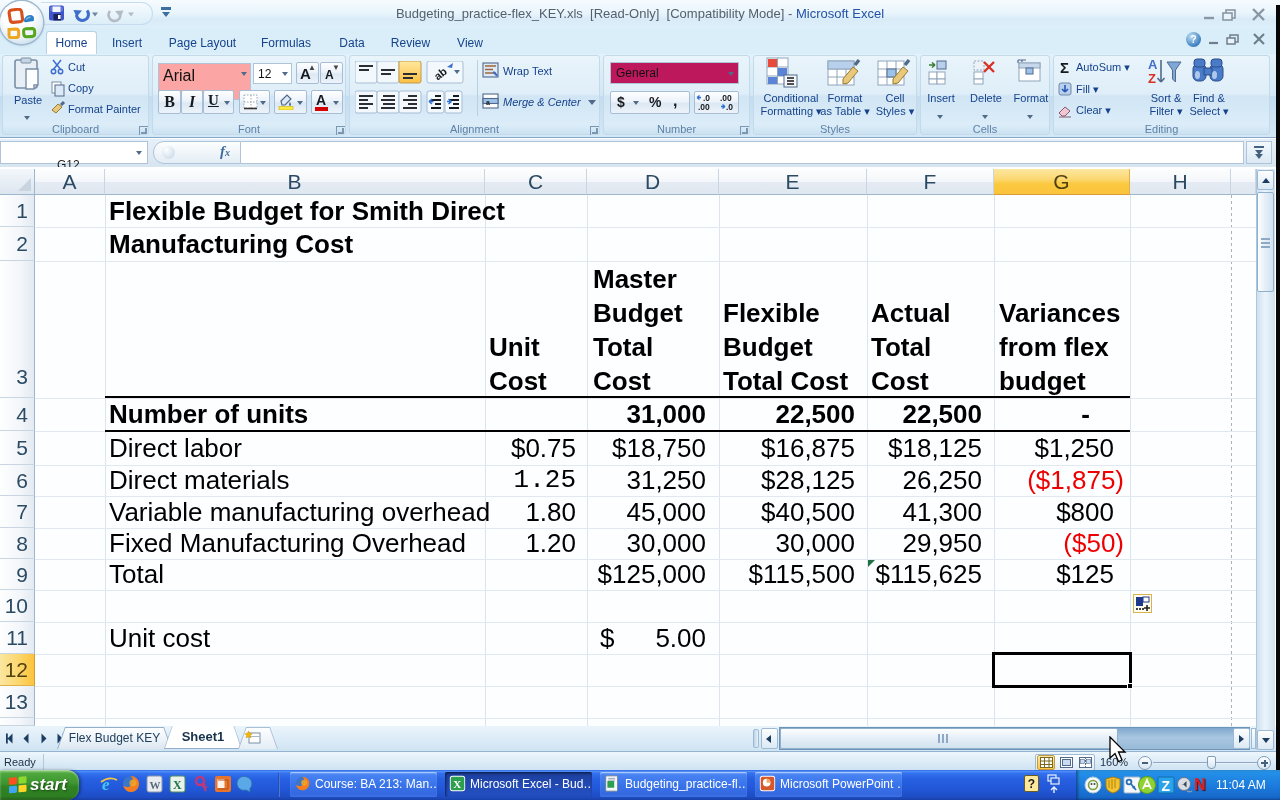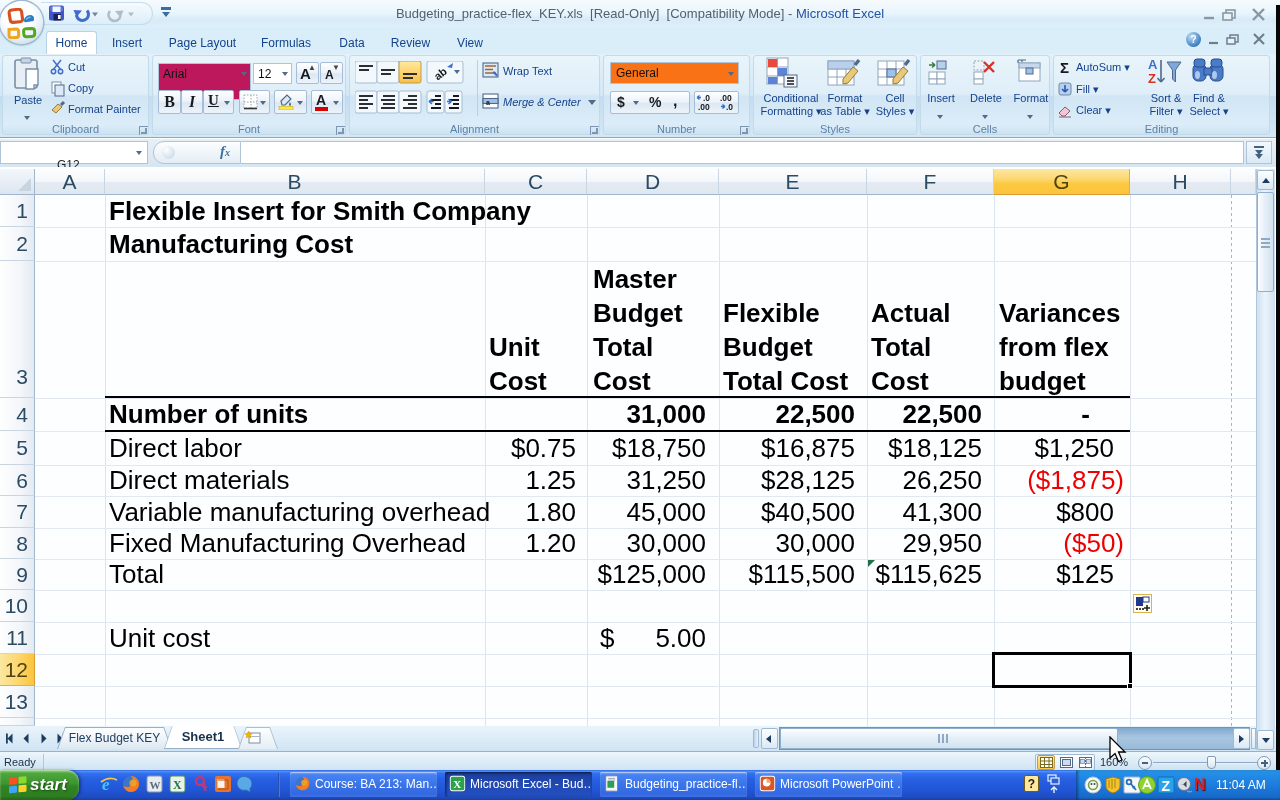"Arial" div.abs { background: #be185d -> #fca5a5; font-size: 12px -> 16px }
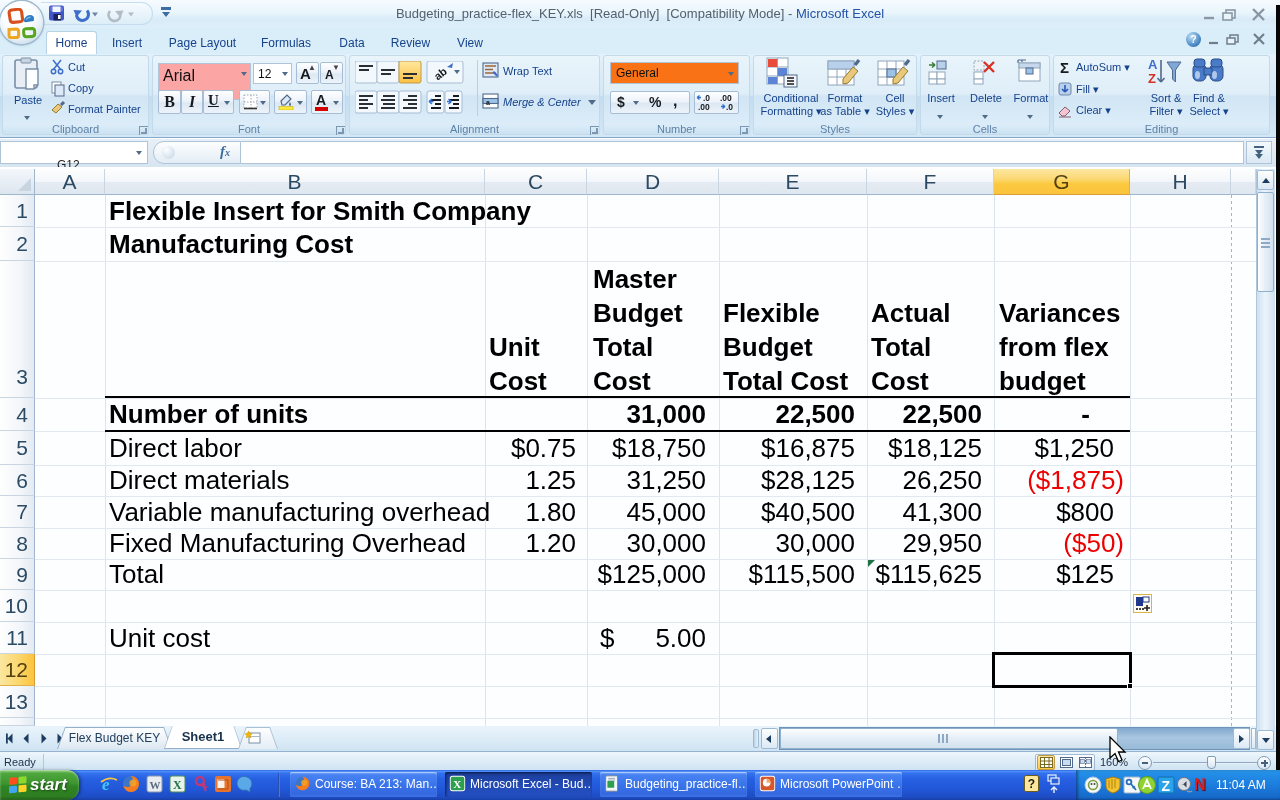"General" div.abs { background: #f97316 -> #be185d }
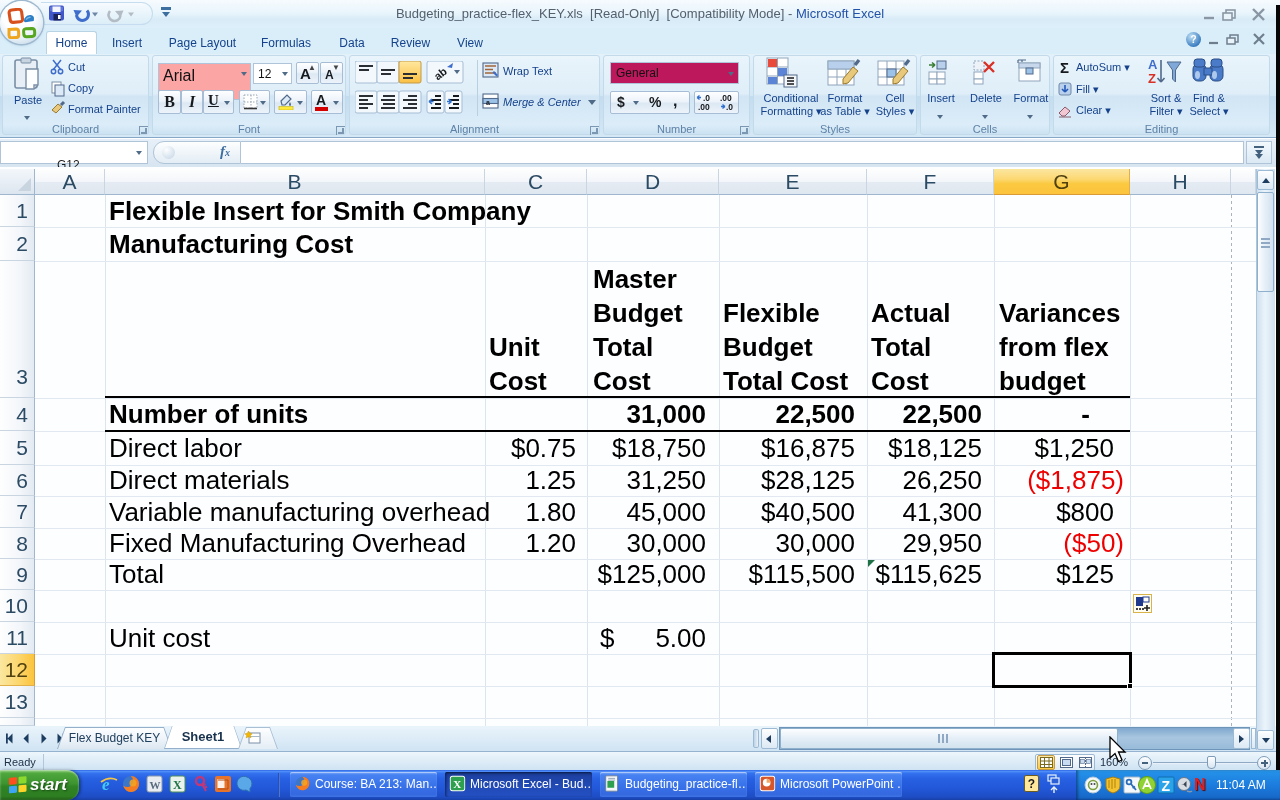"Flexible Insert for Smith Company" div.cell { text: Insert for Smith Company -> Budget for Smith Direct }
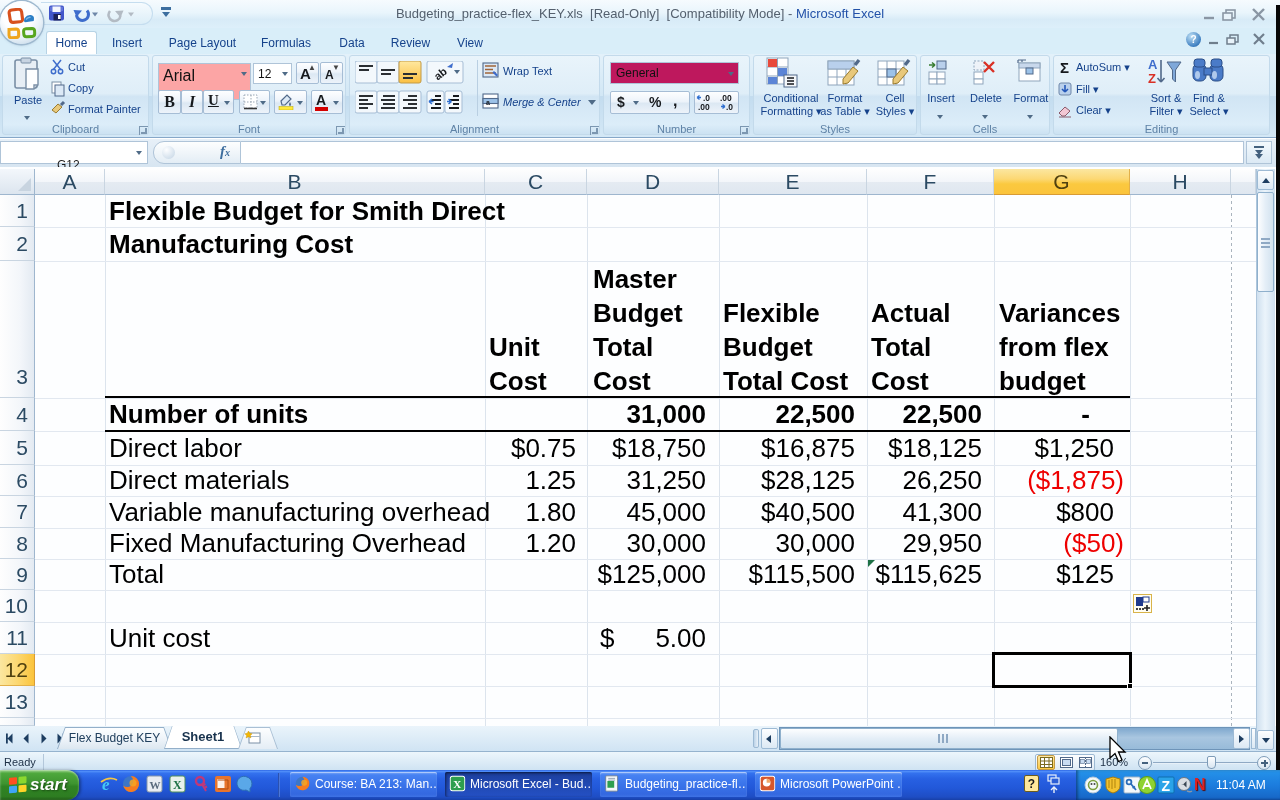"1.25" div.cell { font-family: none -> Liberation Mono, monospace }
